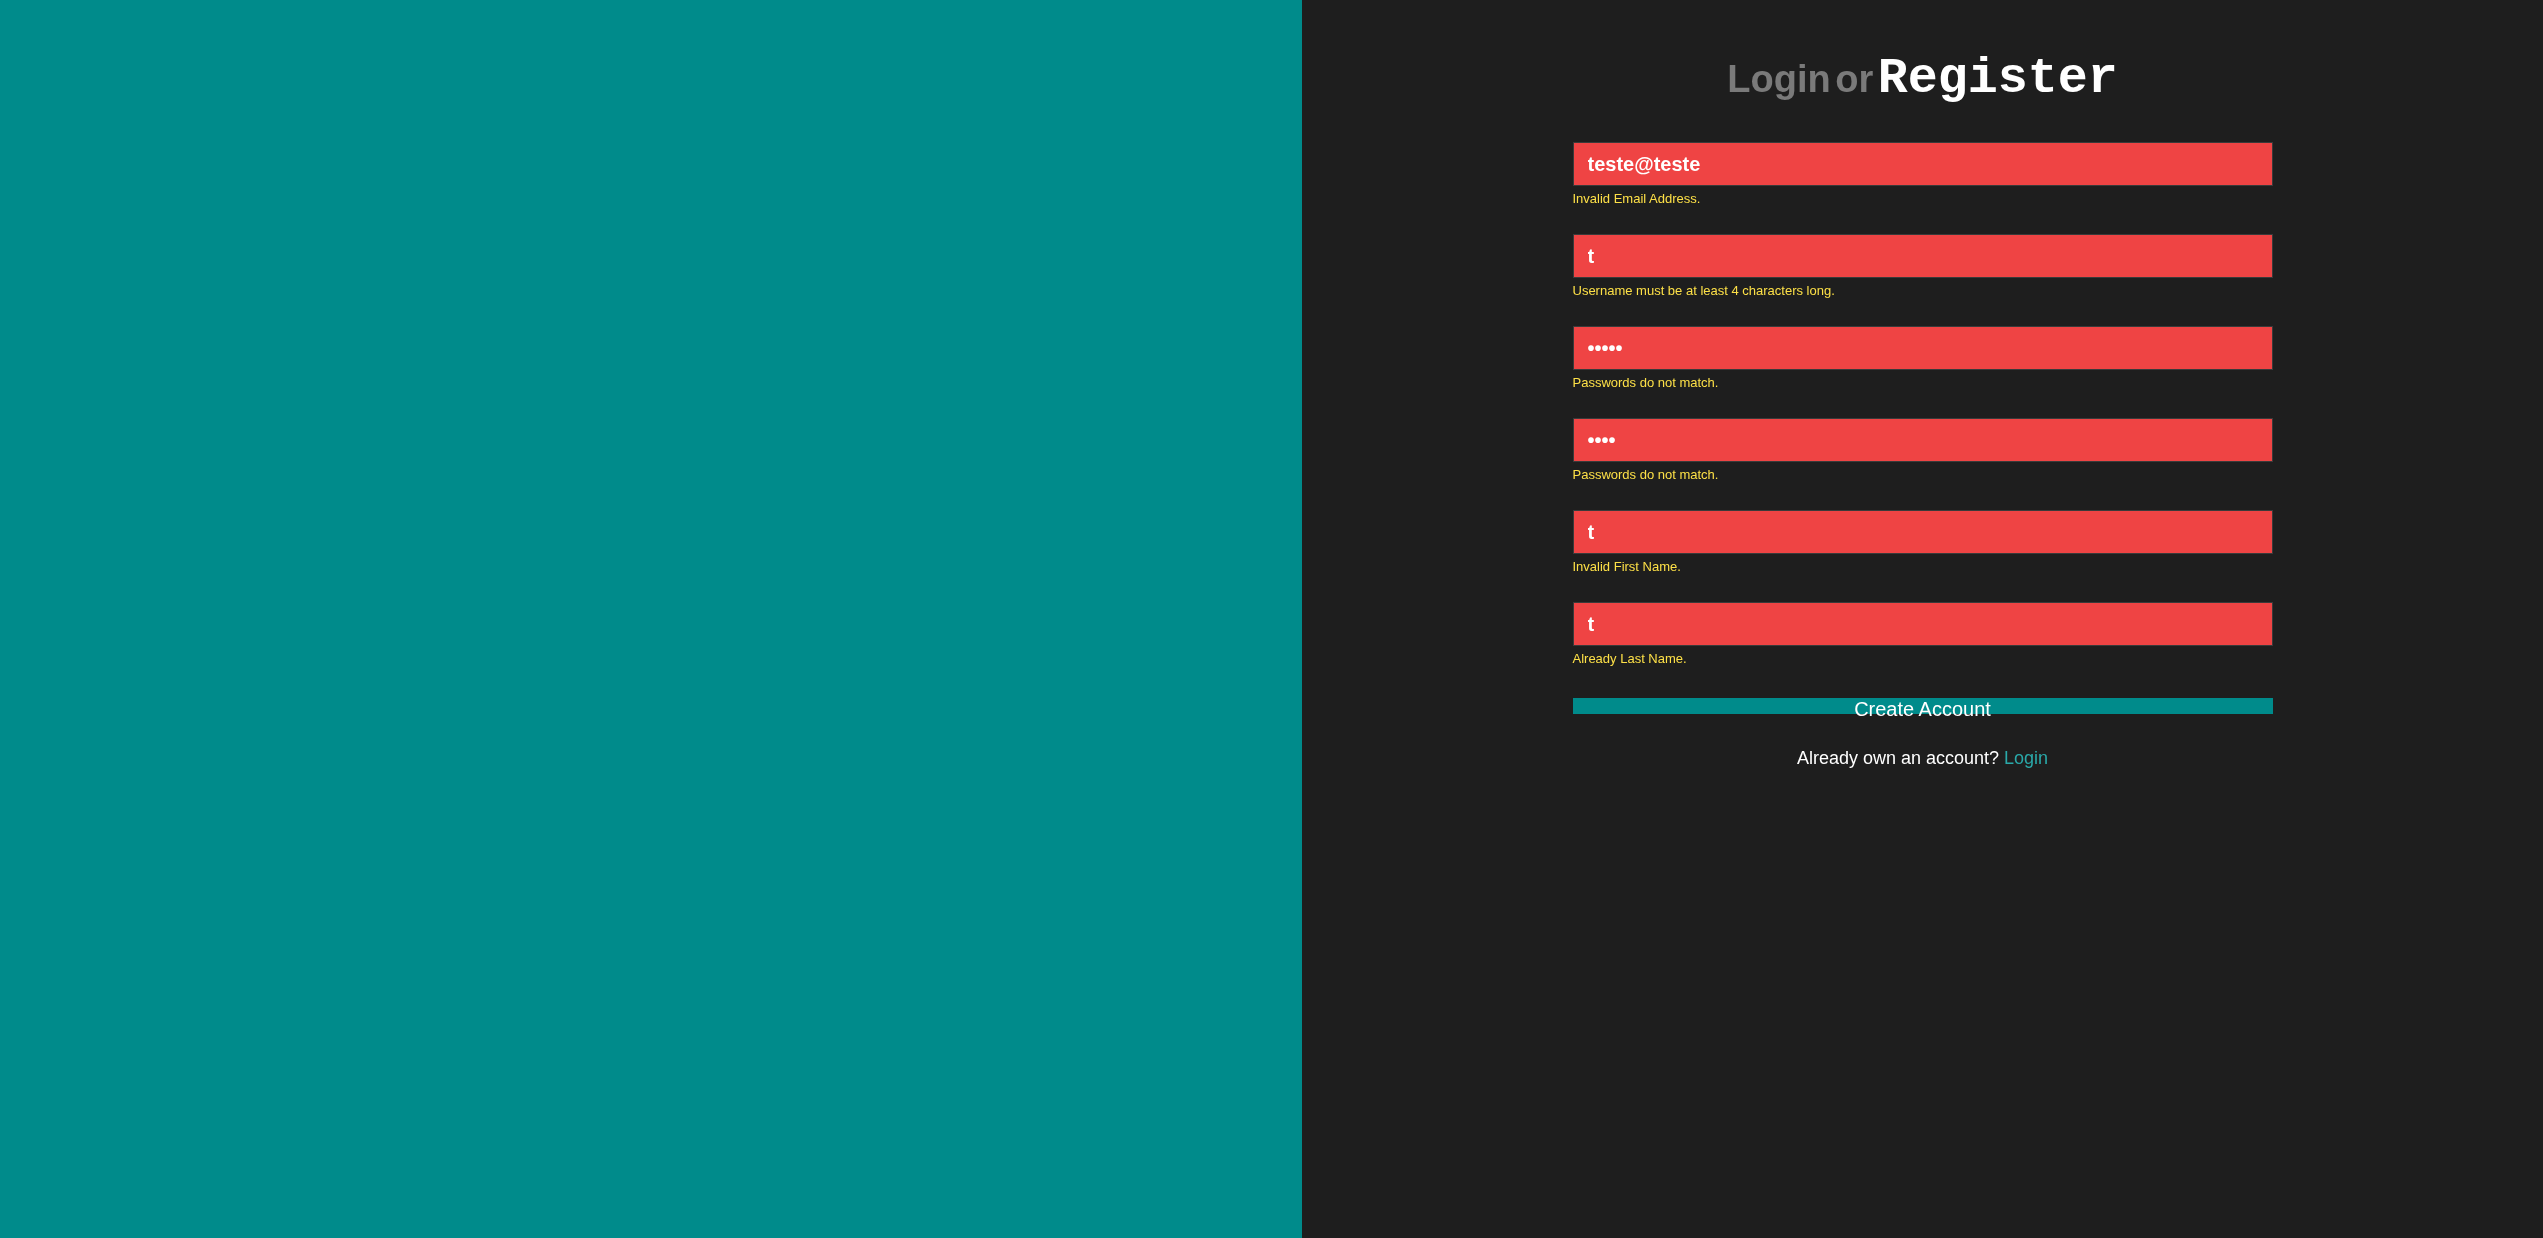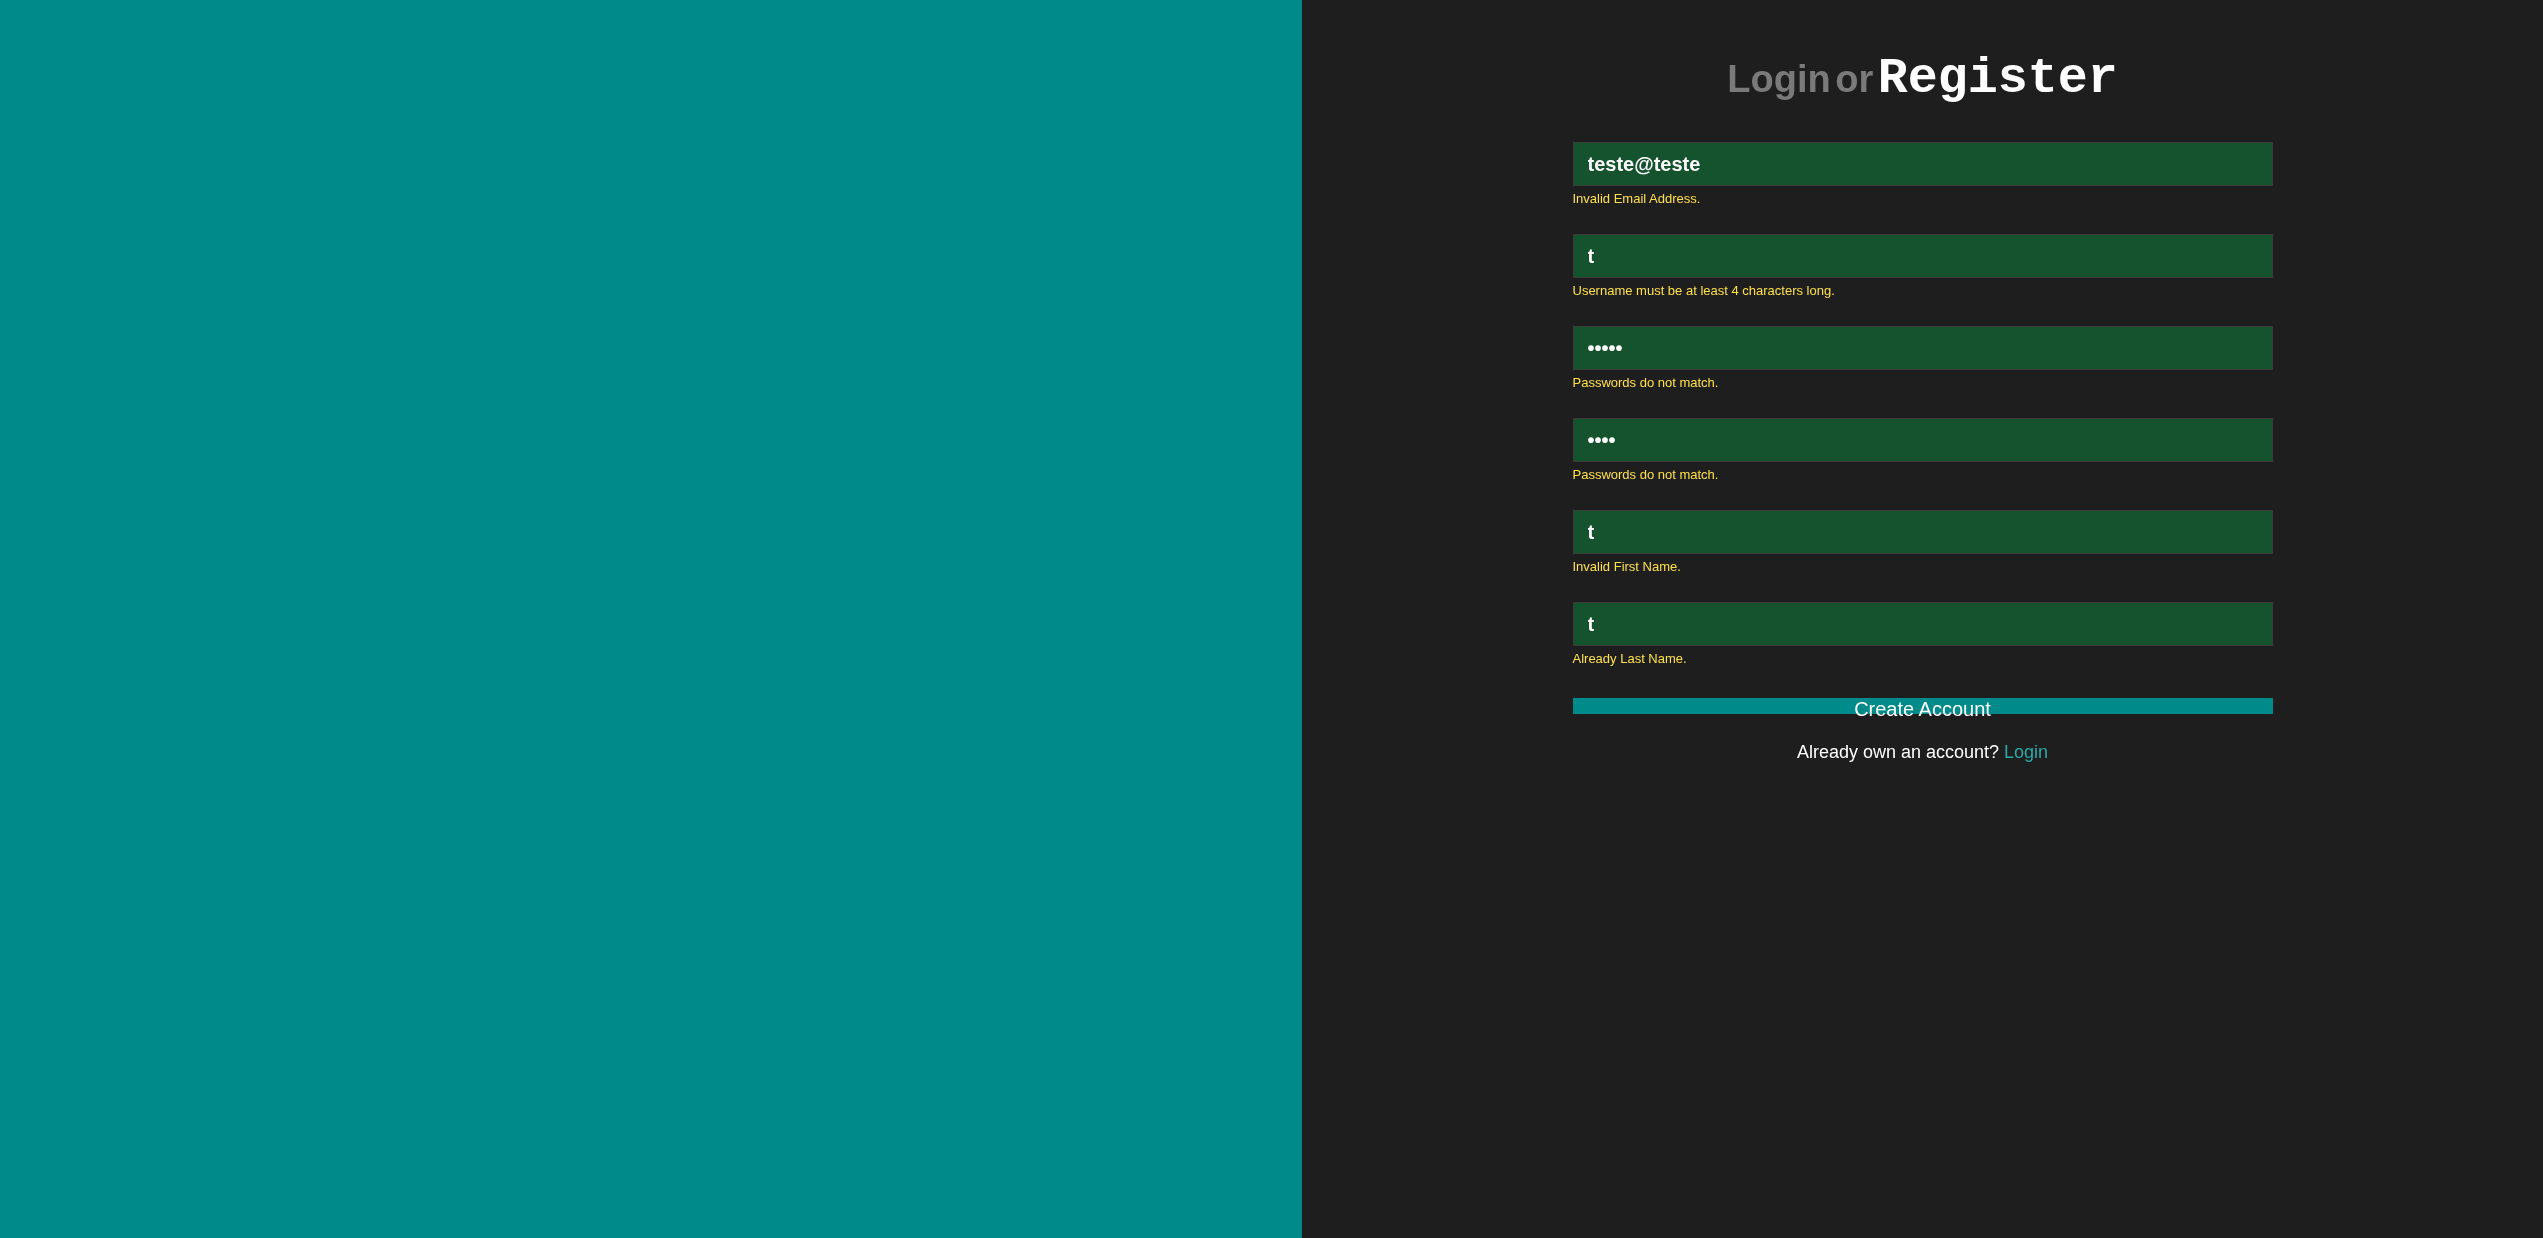"teste@teste" .text-input { background: #14532d -> #ef4444 }
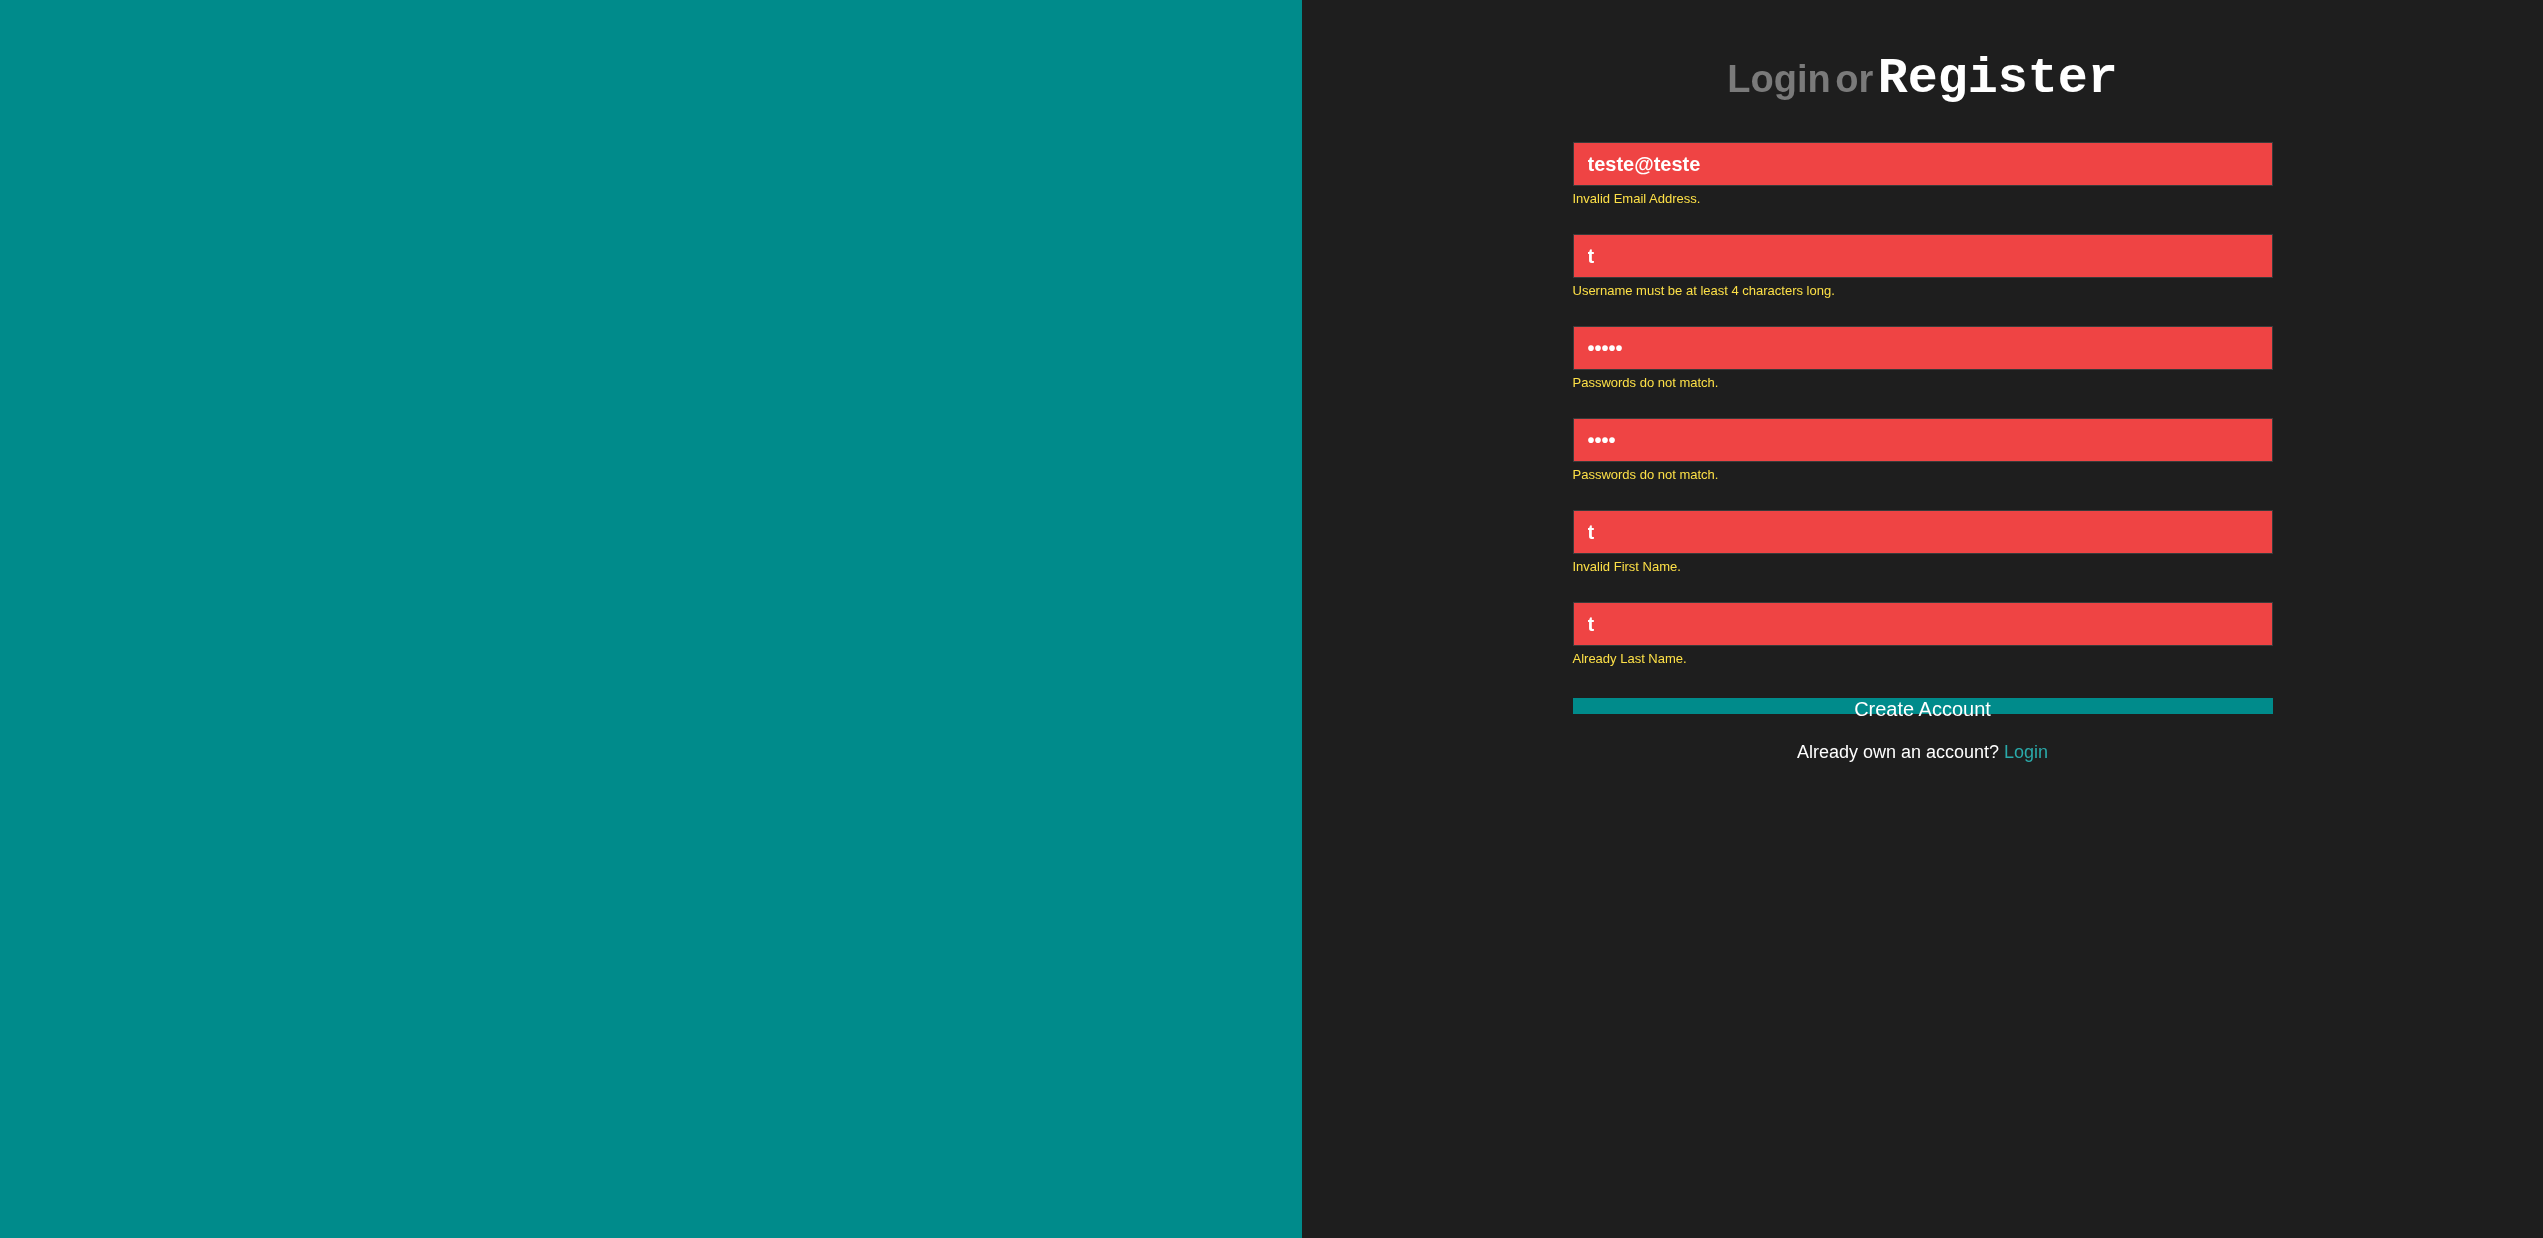"Already own an account? Login" .footer-text { margin-top: 22px -> 28px }
